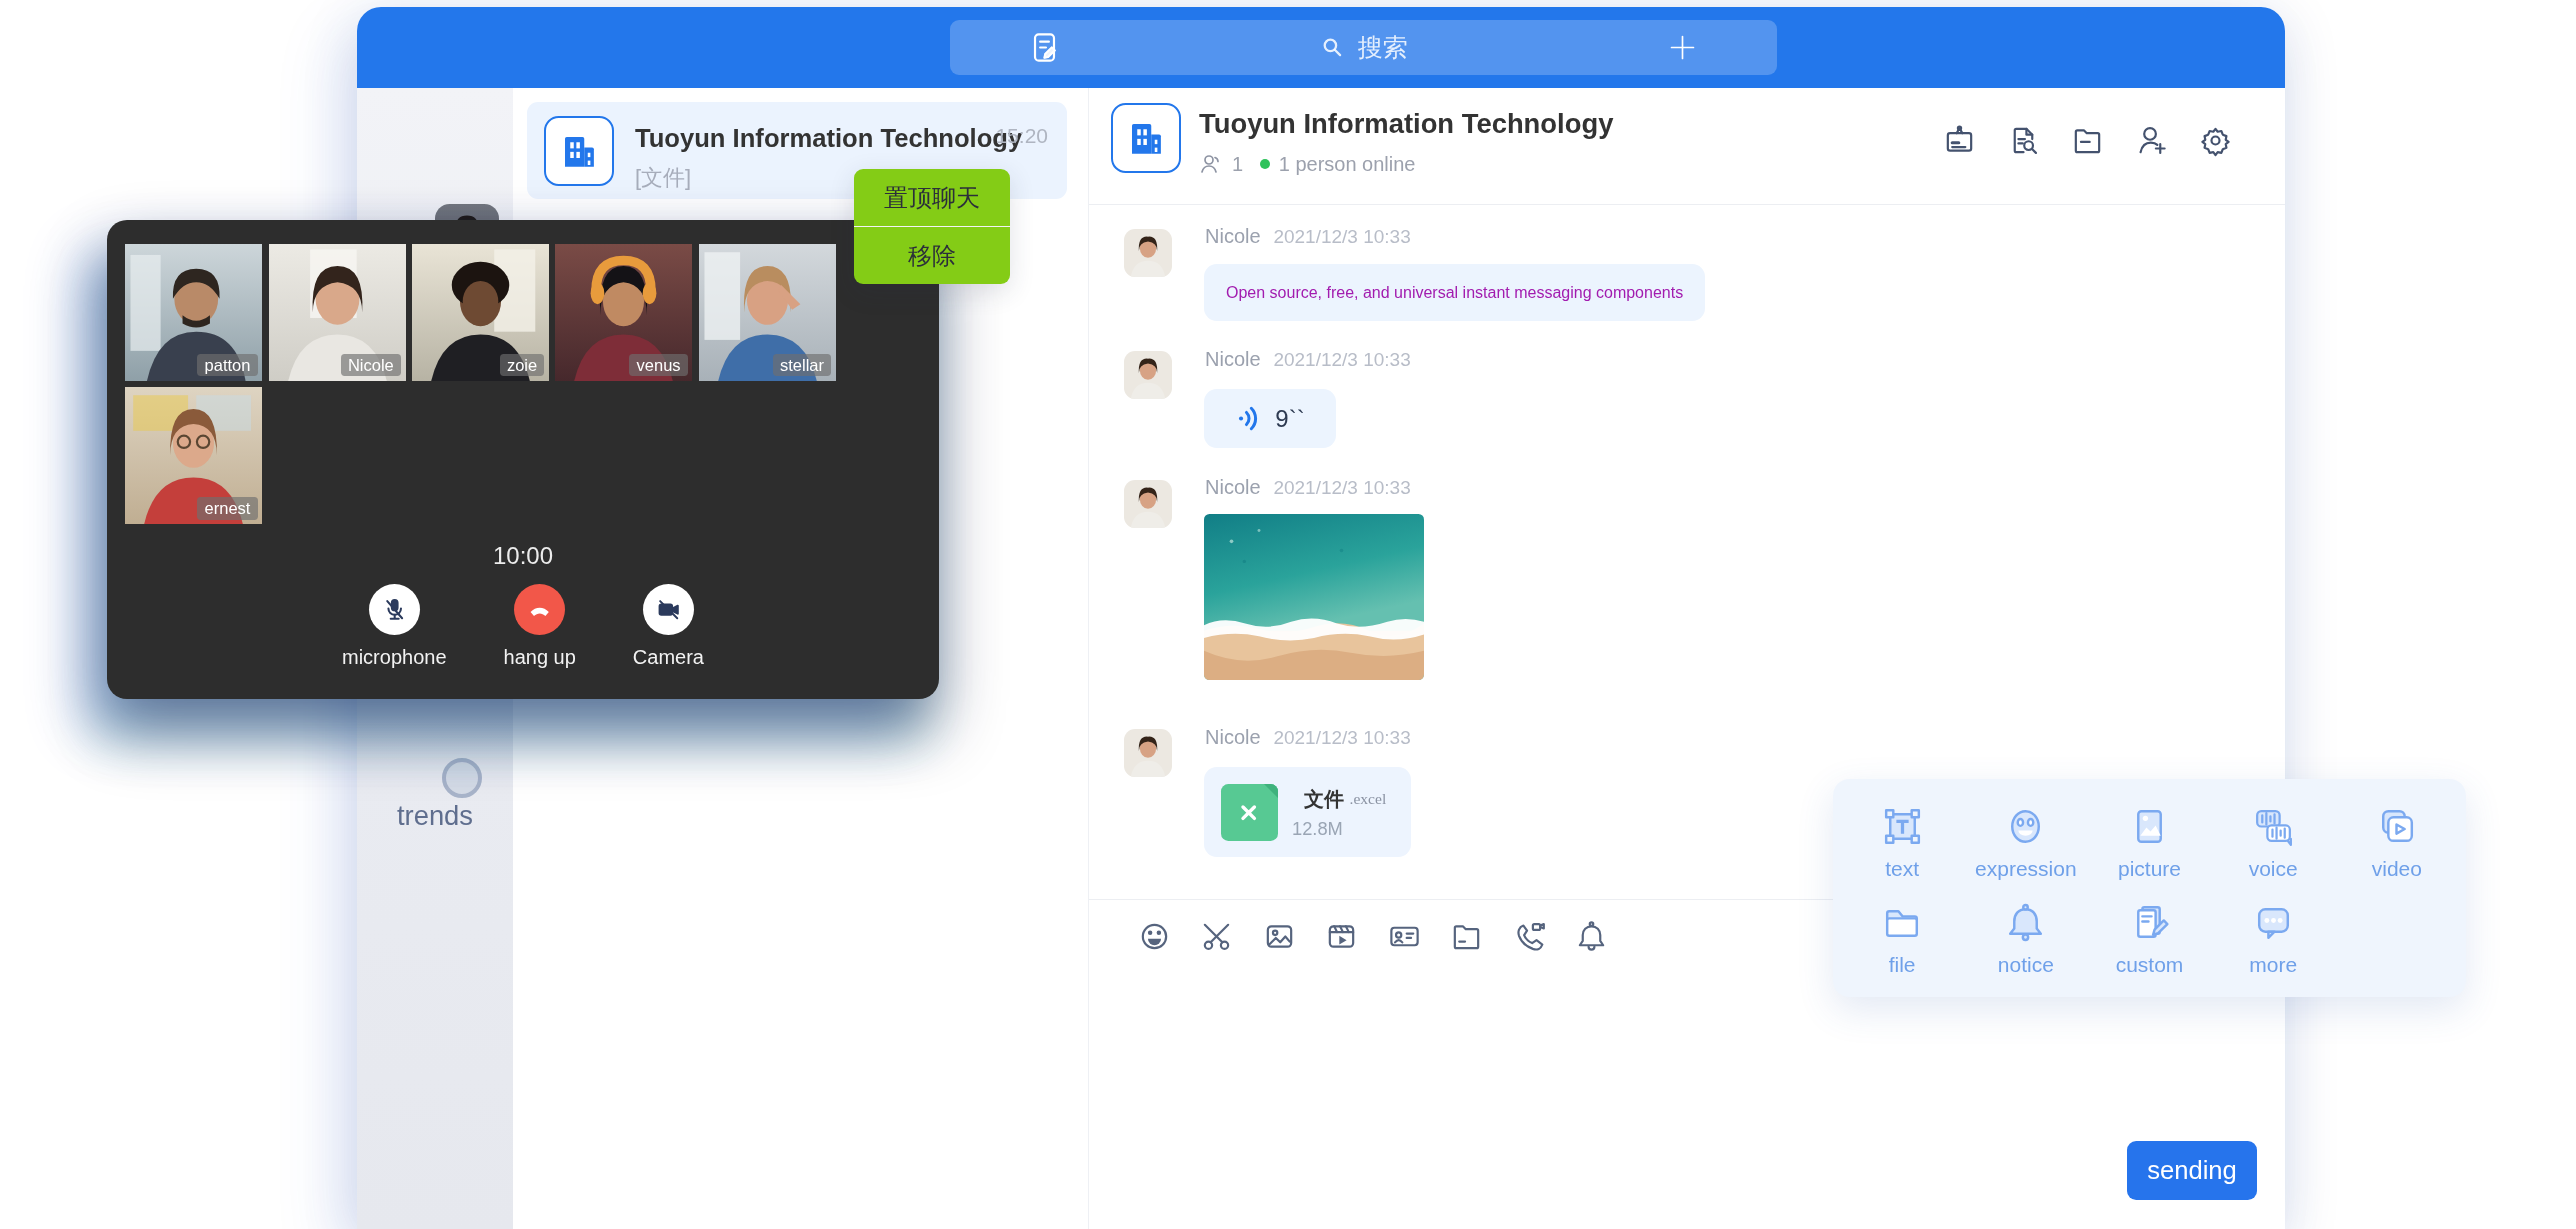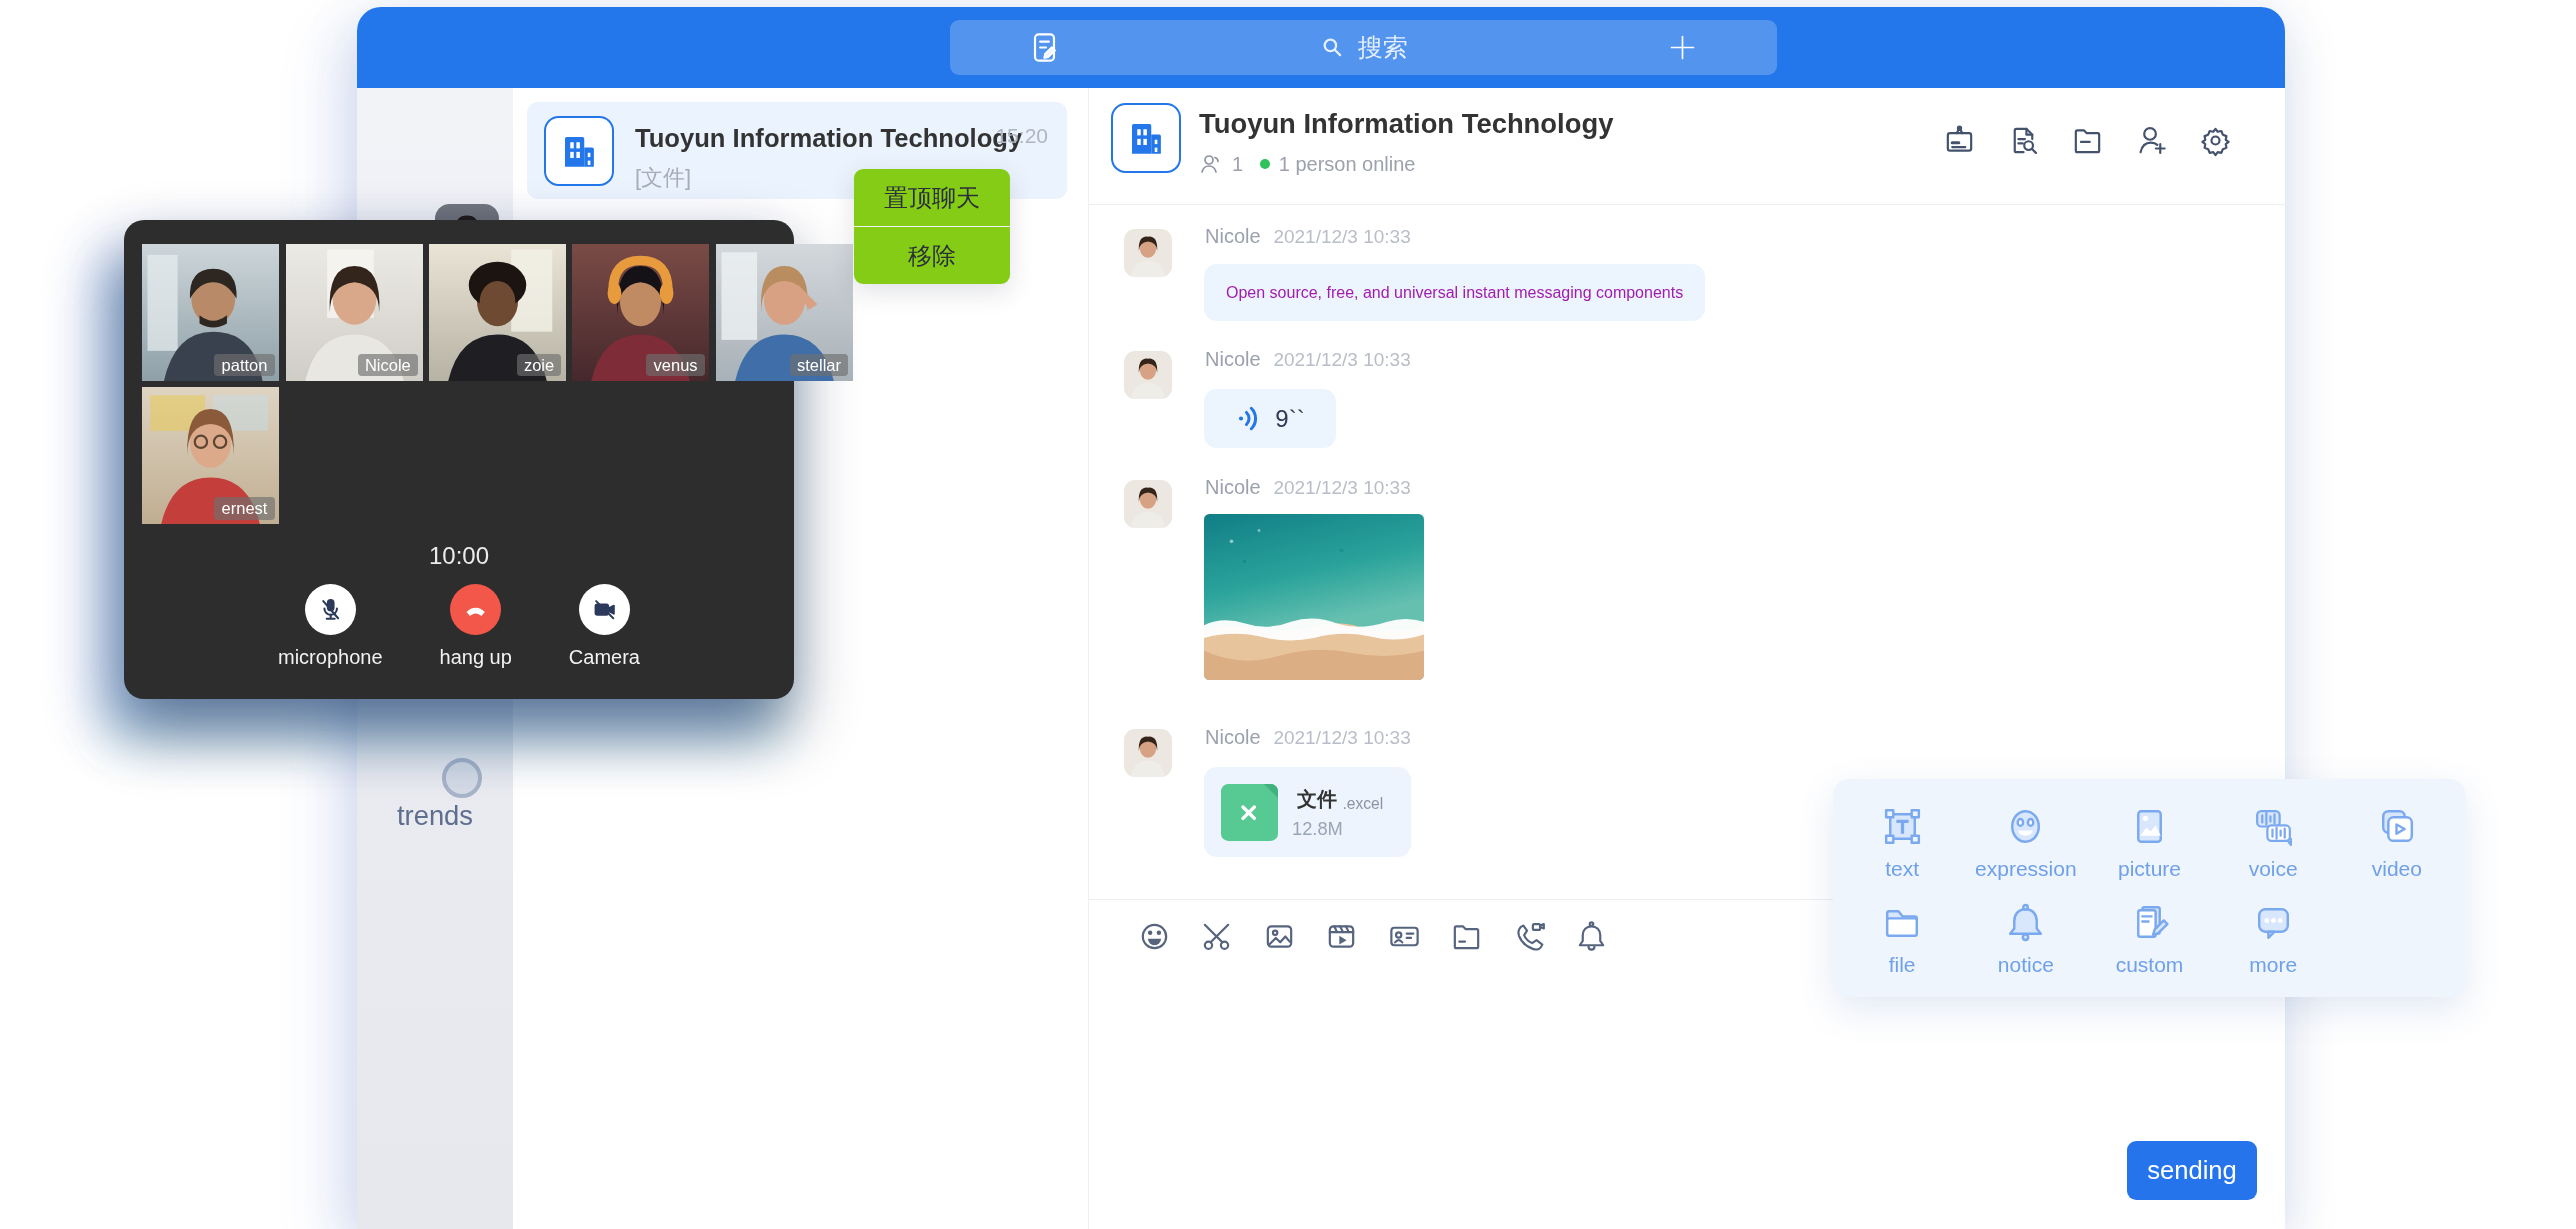"patton" .call-overlay { left: 124px -> 107px; width: 670px -> 832px }
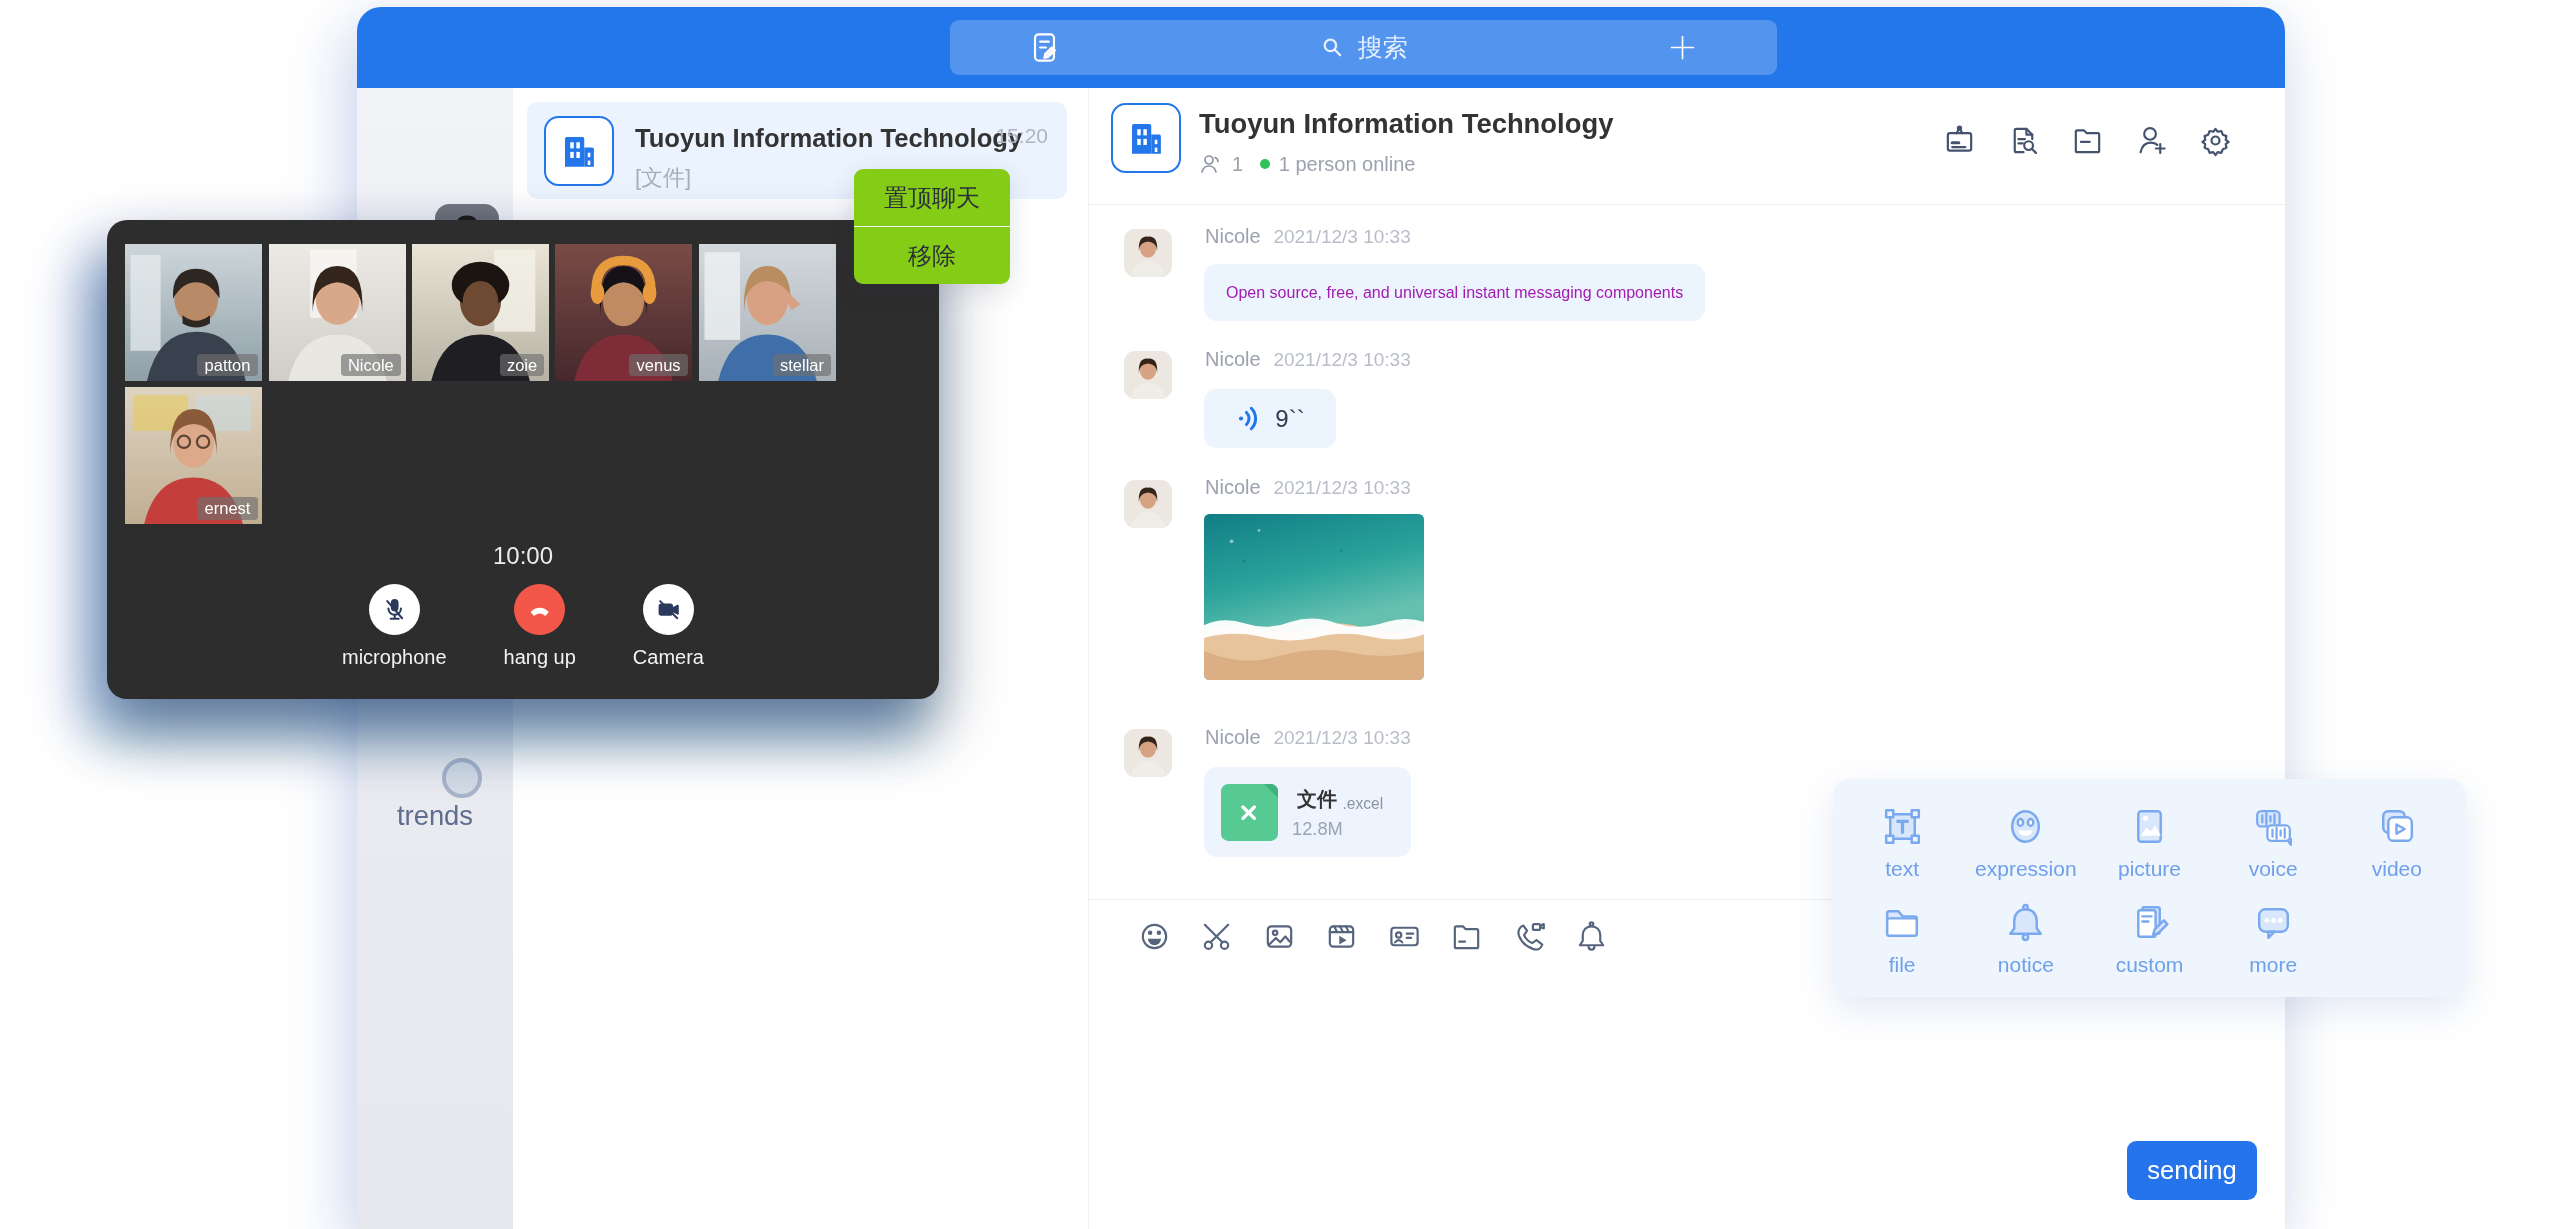"文件" .file-namerow { align-items: flex-end -> center; font-family: none -> Liberation Serif, serif; left: 93px -> 100px }
